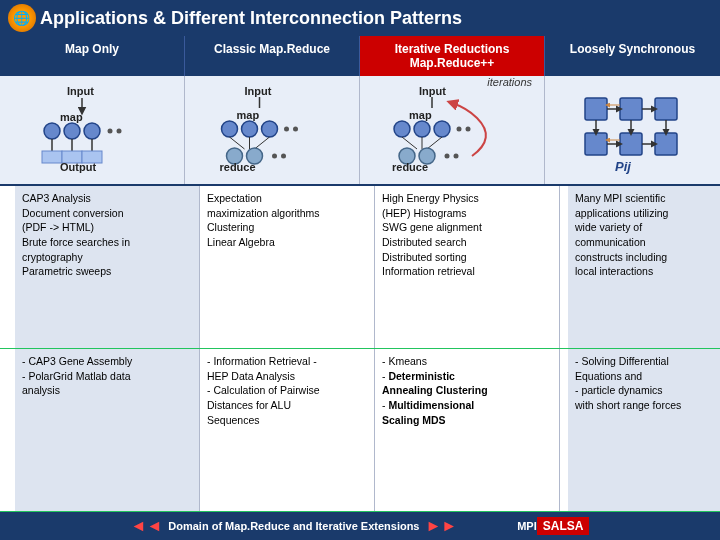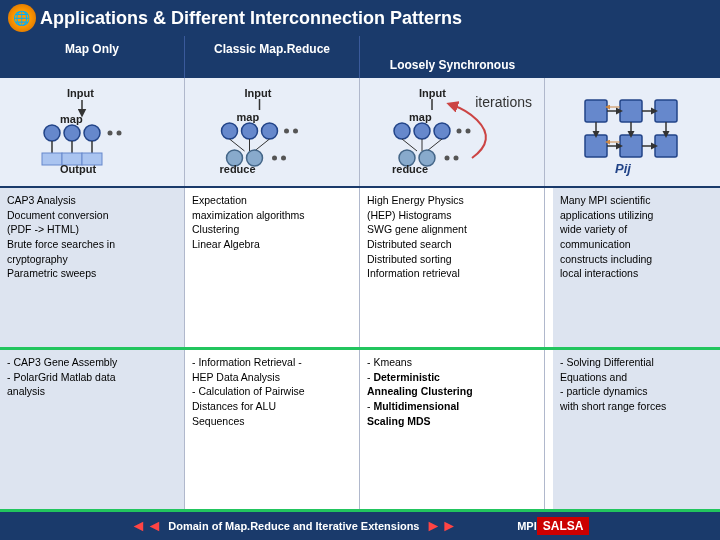"Iterative Reductions Map.Reduce++" div.col-header { html: none -> <div> <span>Iterative Reductions Map.Reduce++</span> </div> }
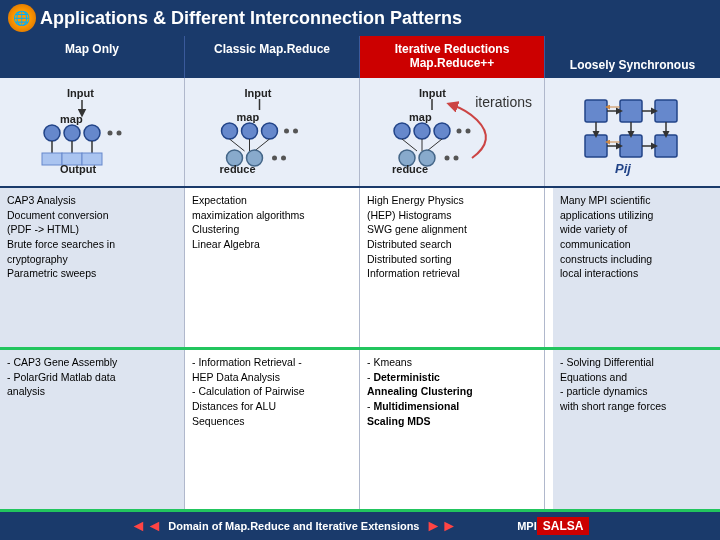"Loosely Synchronous" .col-header:last-child { margin-top: 16px -> none }
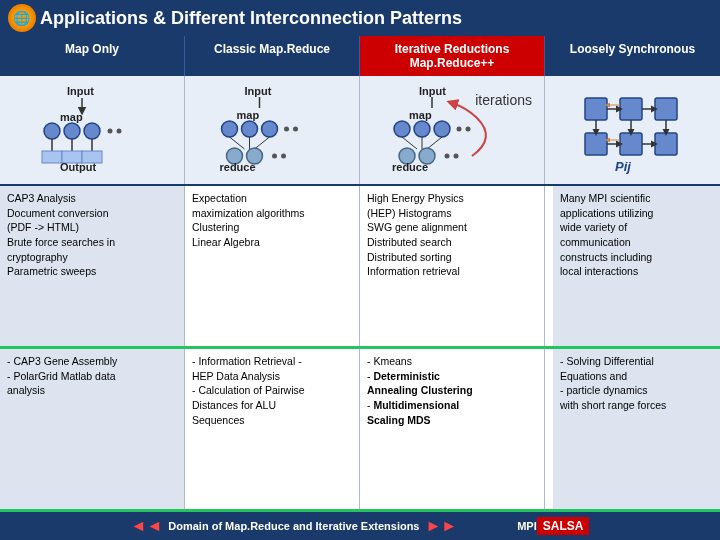"iterations" .iterations-label { font-size: 14px -> 11px; font-style: none -> italic; top: 16px -> 0 }
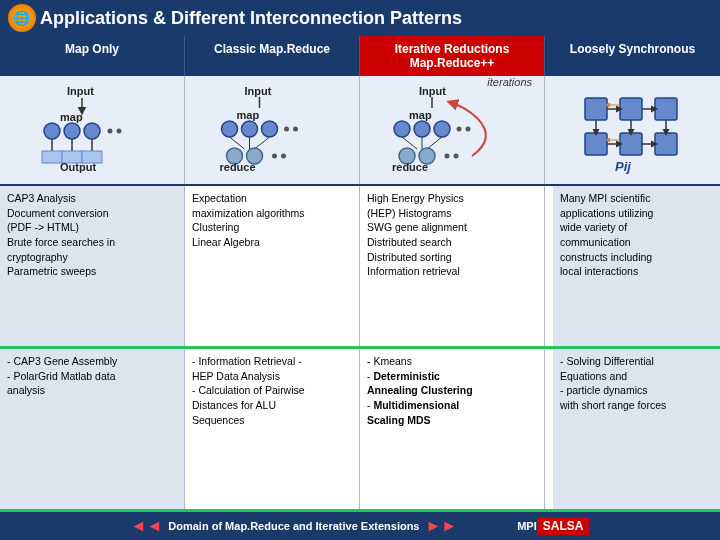"CAP3 Analysis" .content-row { border-bottom: 3px solid #22c55e -> 1px solid #22c55e; padding-left: none -> 15px }
